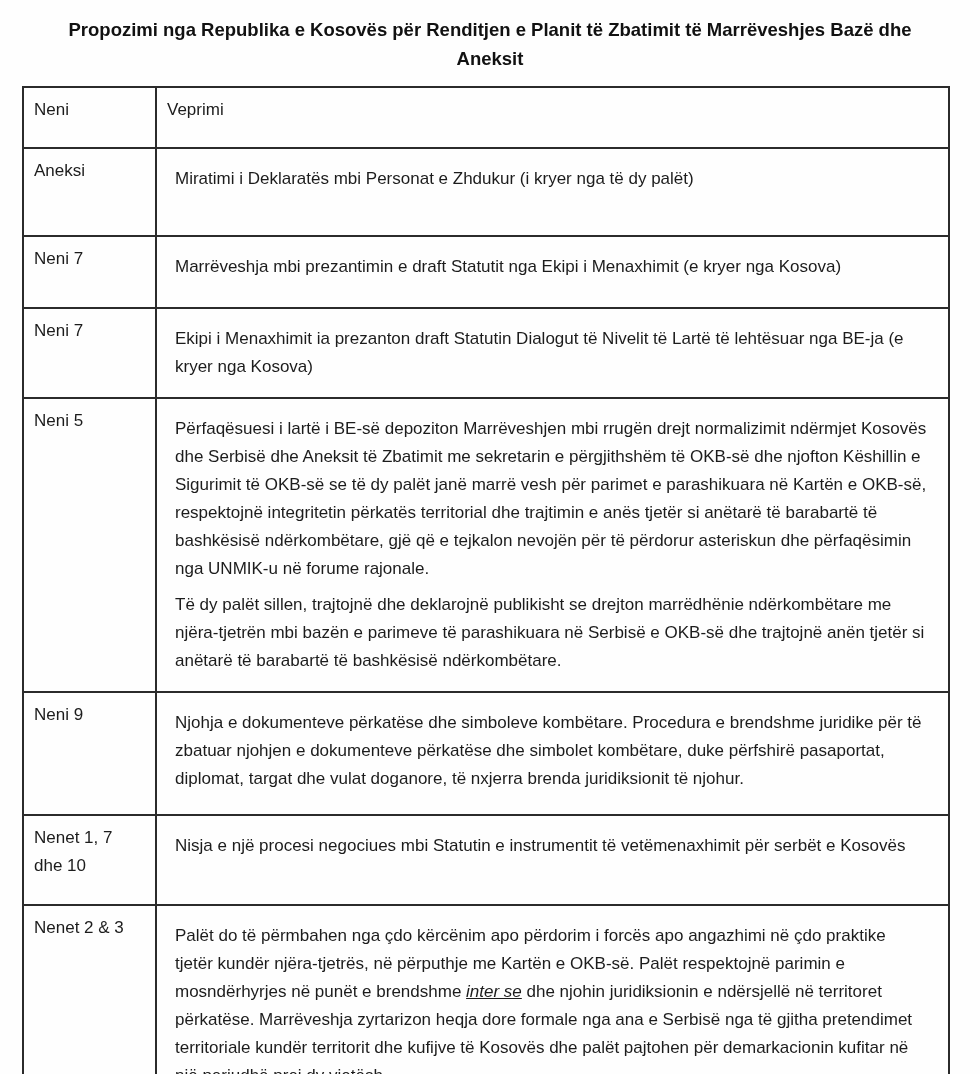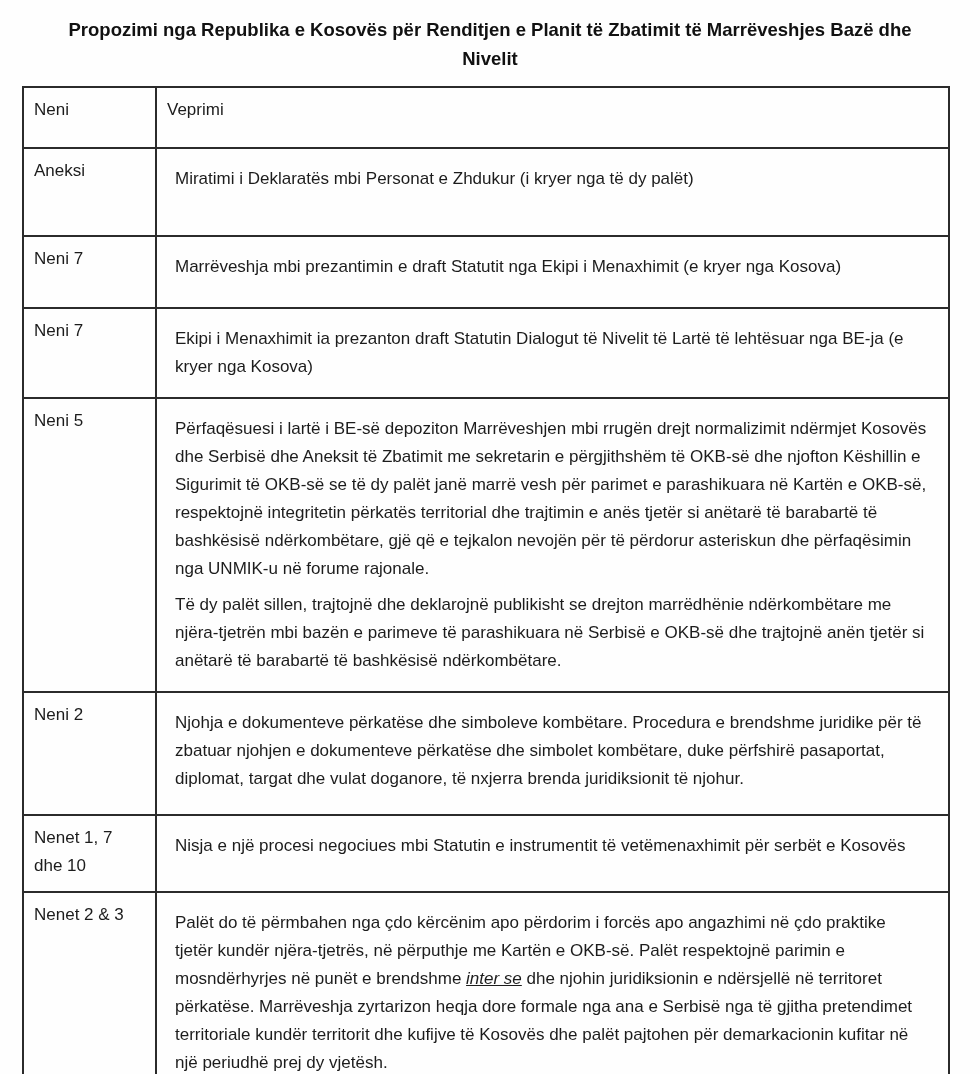"Nivelit" div { text: Nivelit -> Aneksit }
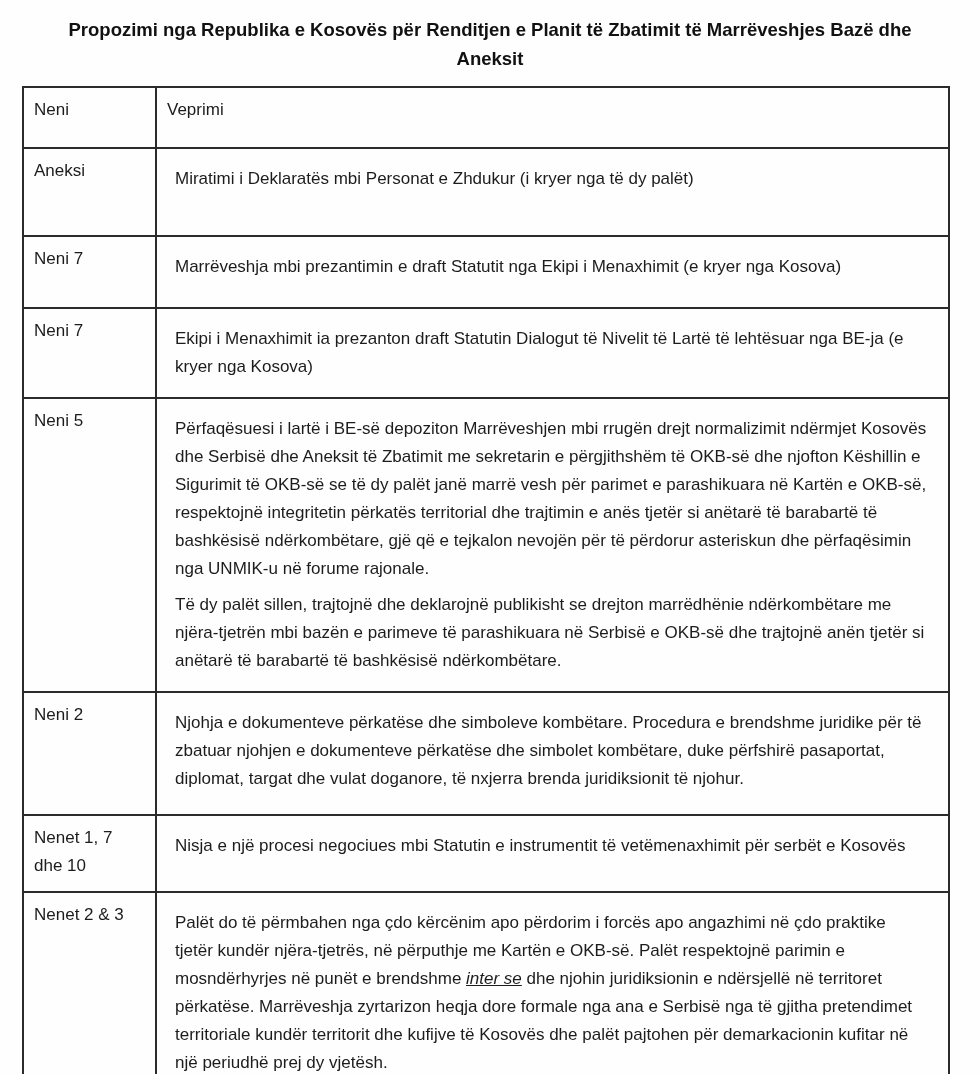"Neni 2" td { text: 2 -> 9 }
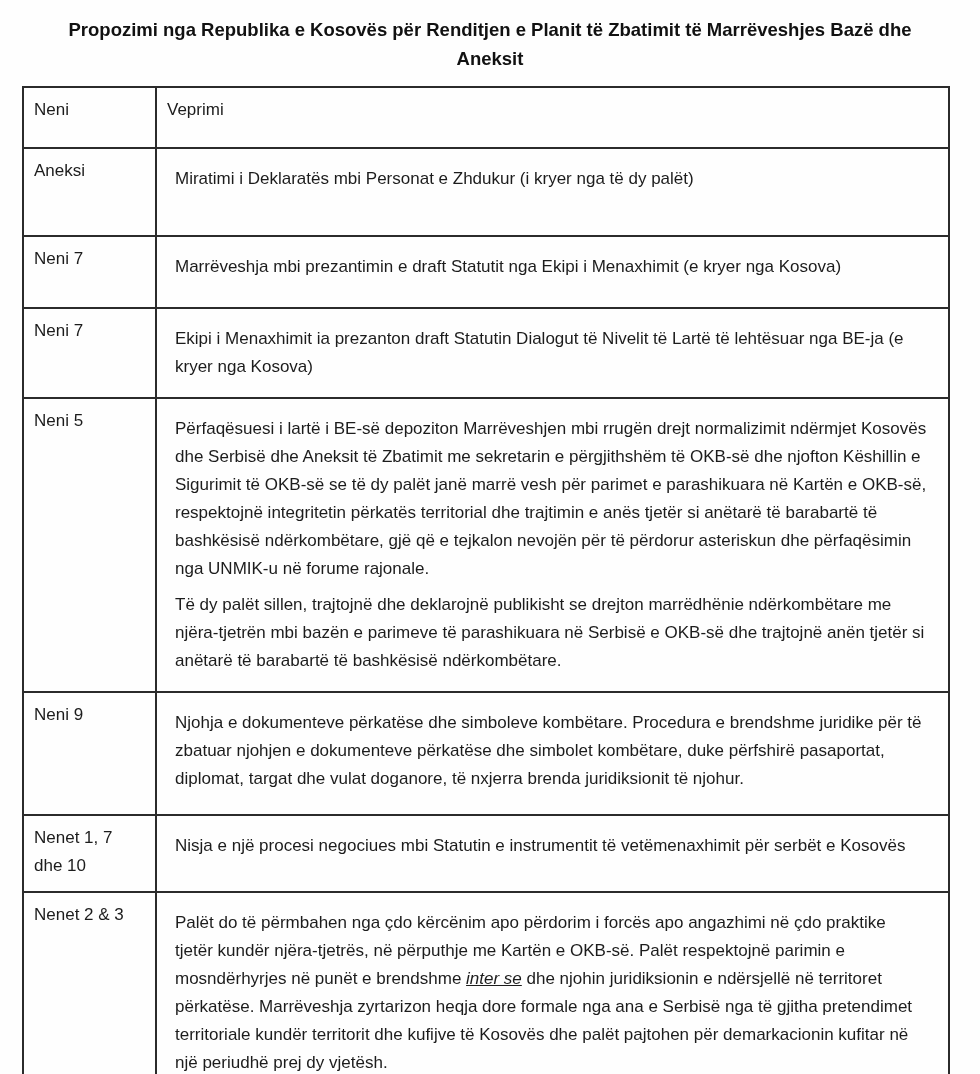"Nenet 1, 7 dhe 10" tr.h-r5 { height: 77px -> 90px }
